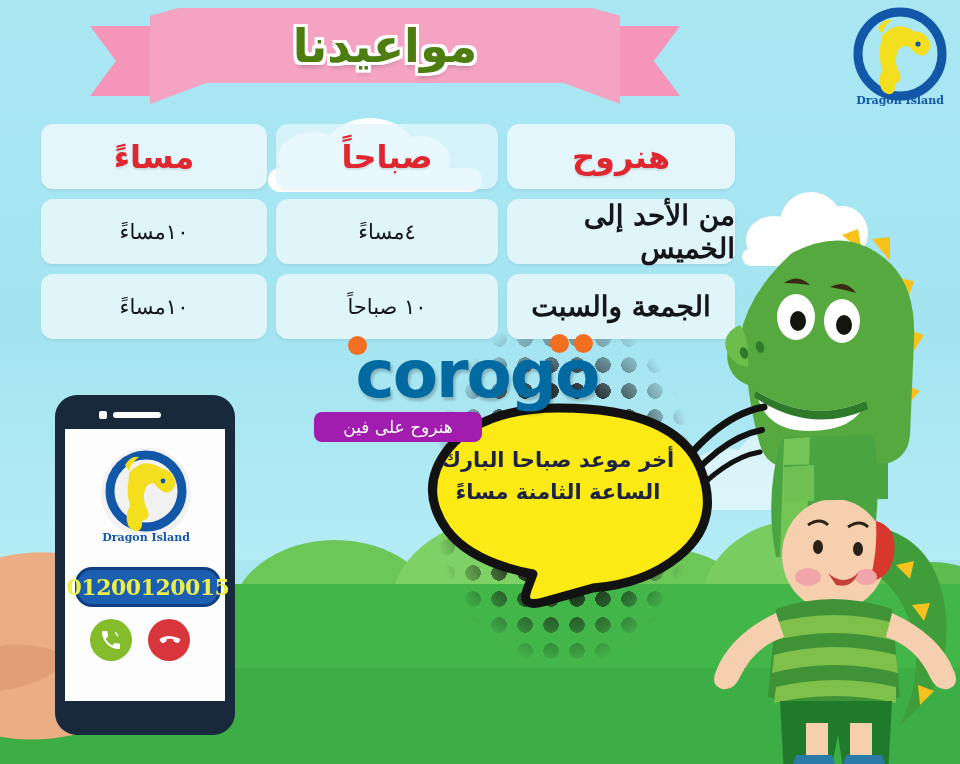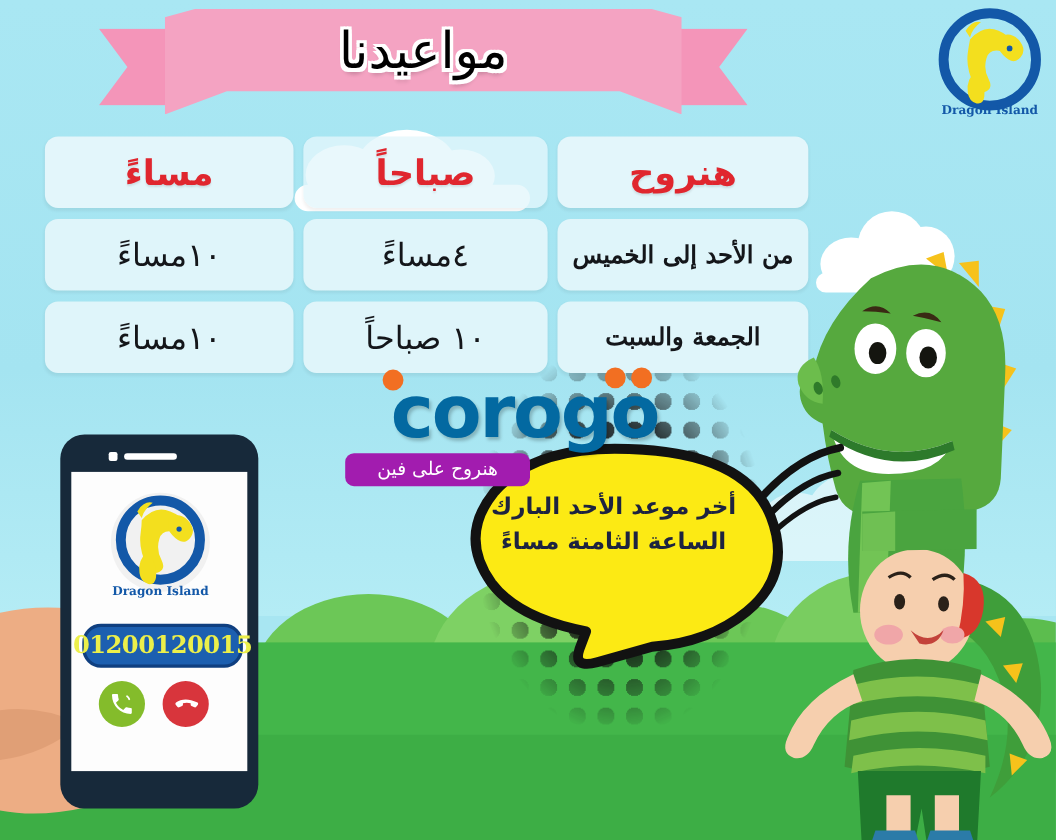"مواعيدنا" .ribbon-title { color: #000000 -> #4d7c0f; font-weight: normal -> bold }
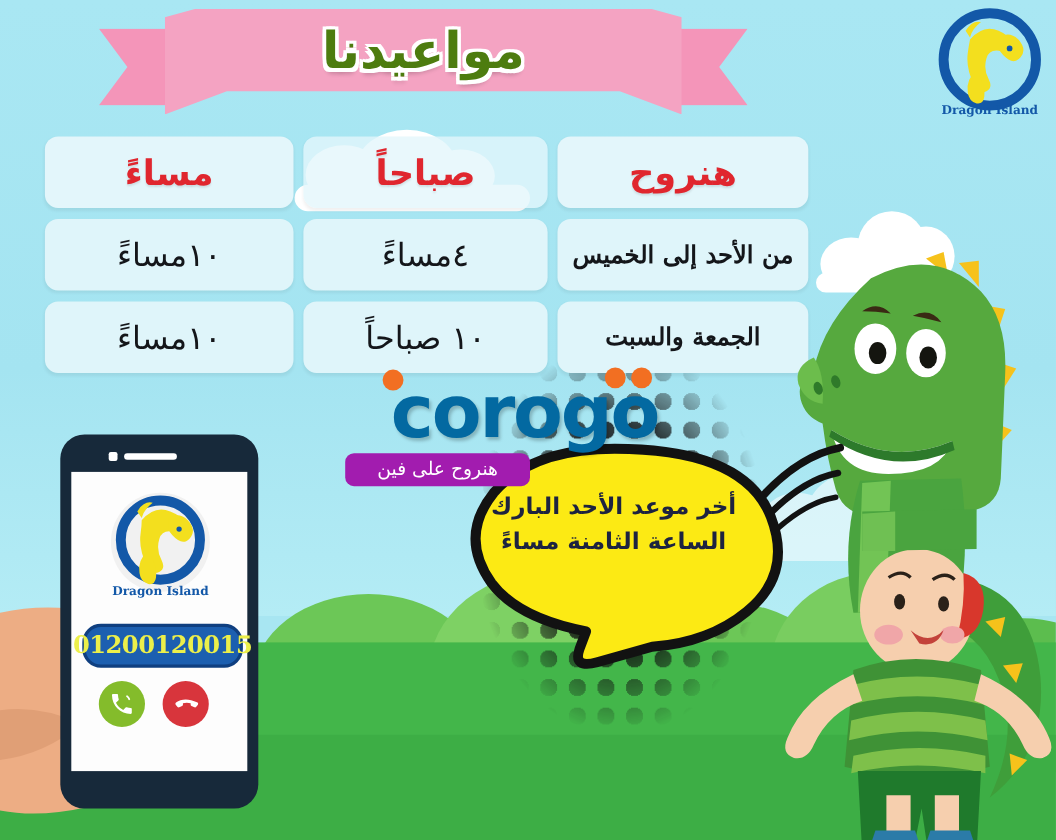"١٠مساءً" .body-text { font-size: 29px -> 21px }
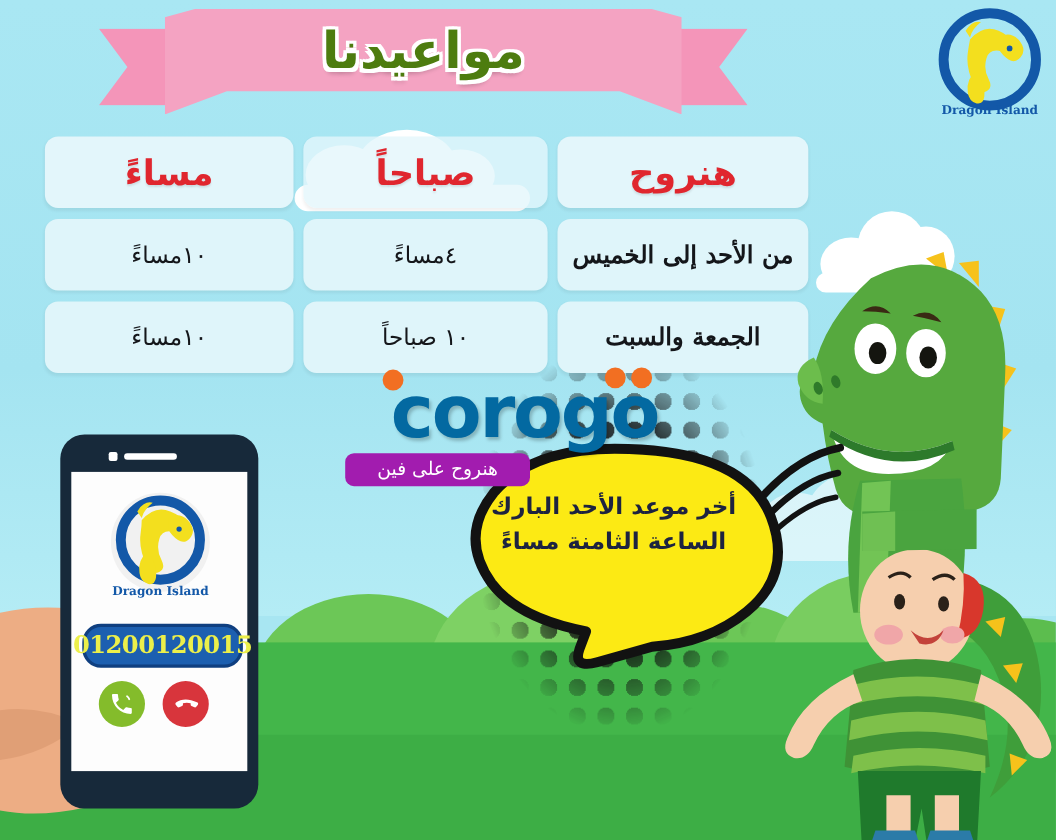"من الأحد إلى الخميس" .body-text.small { font-size: 22px -> 28px }
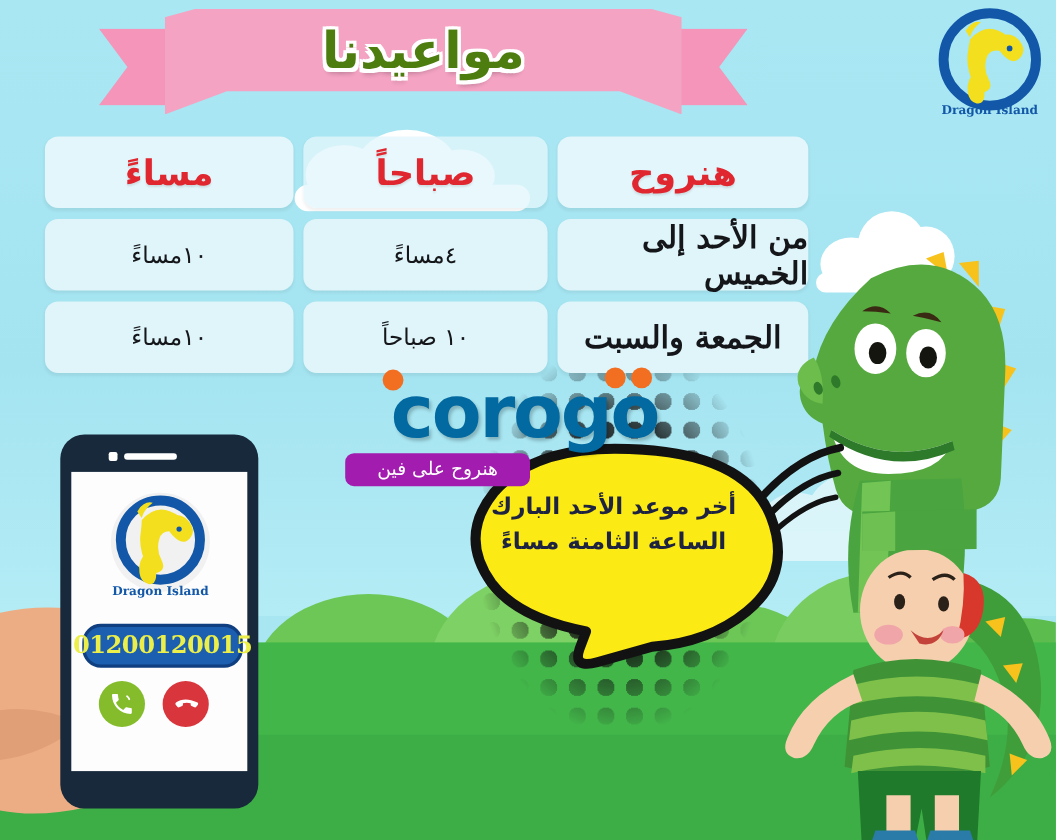"أخر موعد الأحد البارك" div { text: الأحد -> صباحا }
